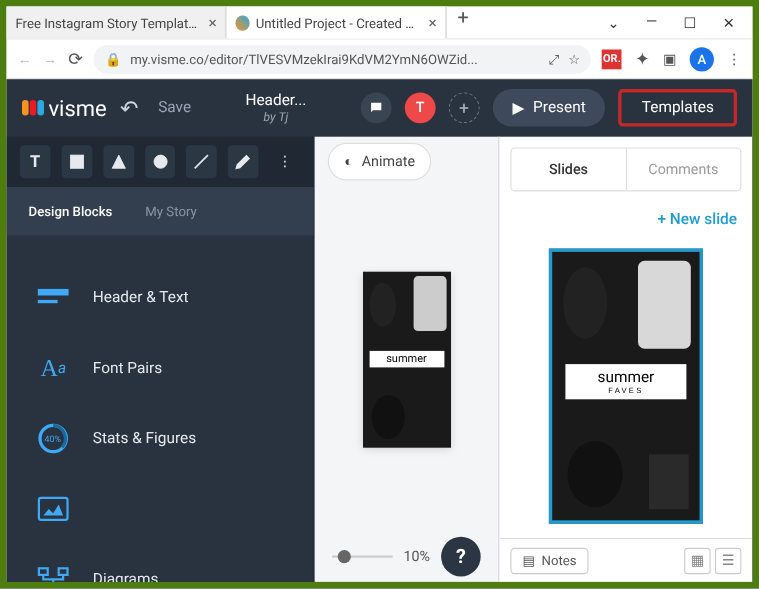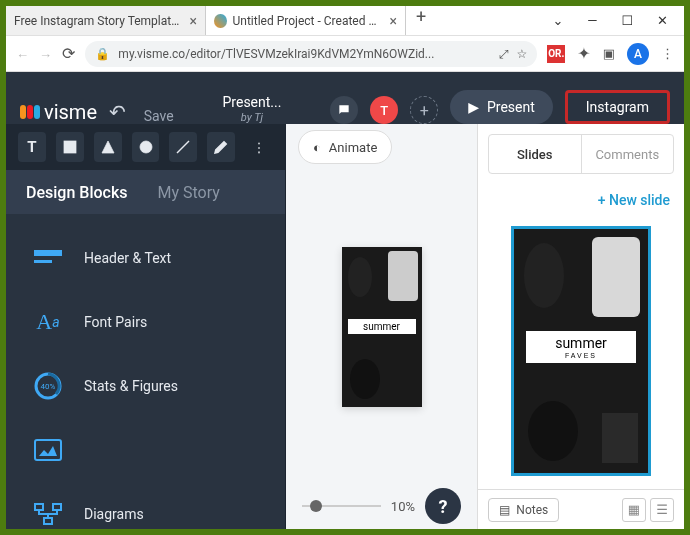"visme" .app-header { align-items: flex-end -> center }
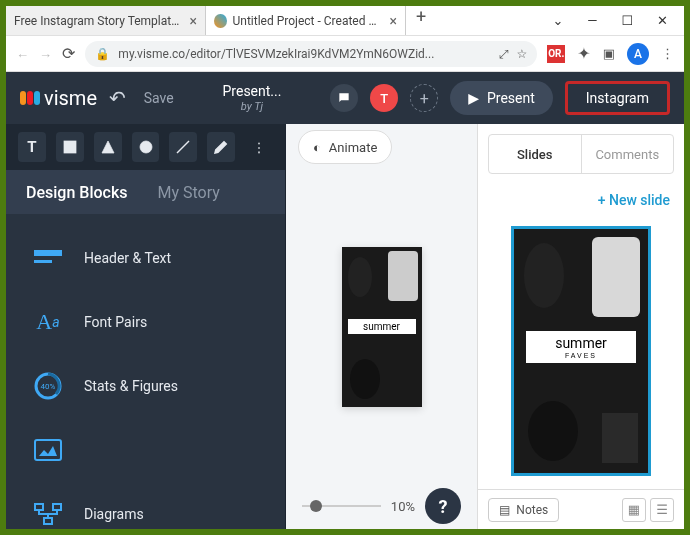"Present..." div.t { text: Present -> Header }
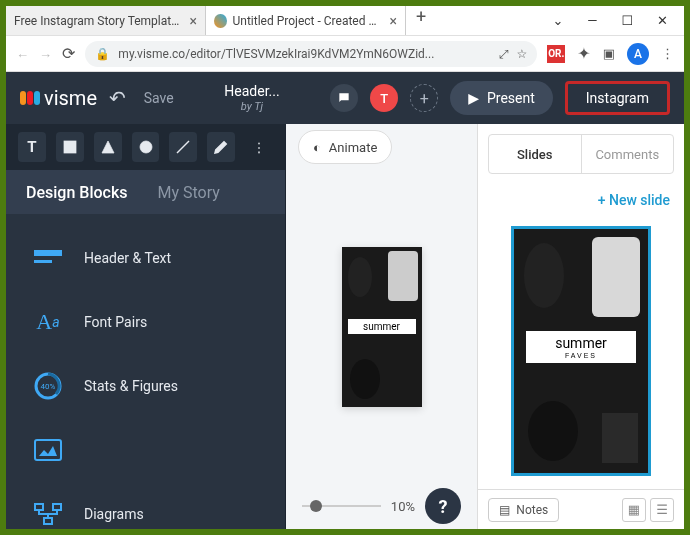"Instagram" span { text: Instagram -> Templates }
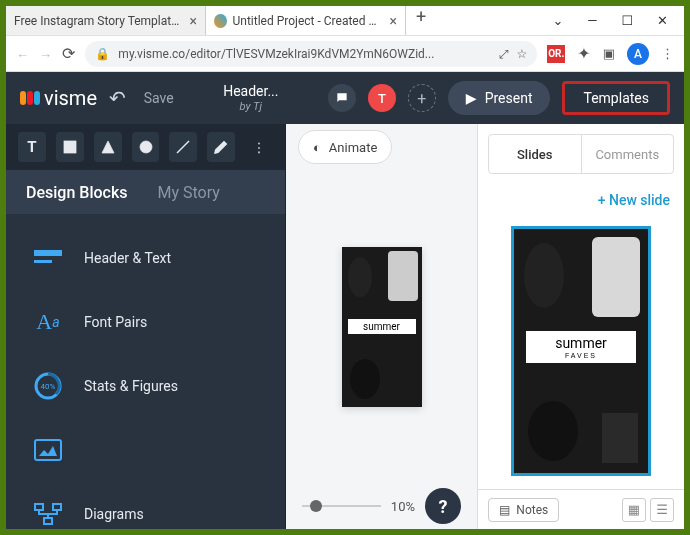"Slides" .right-panel { width: 207px -> 231px }
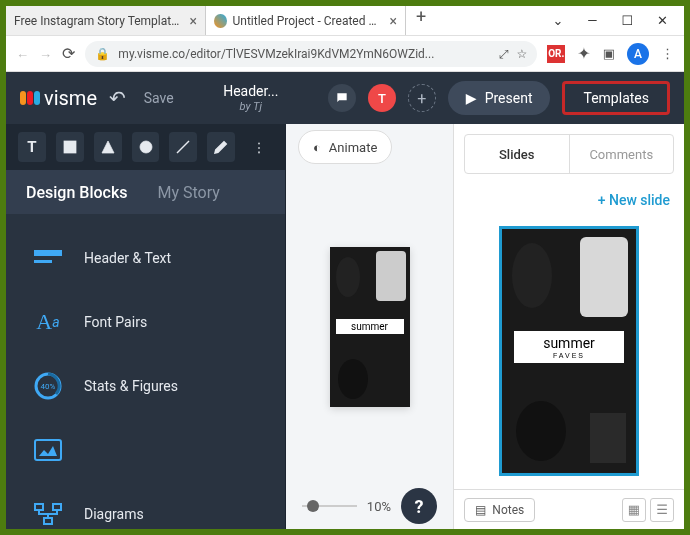"Design Blocks" .block-tab { font-size: 16px -> 12px }
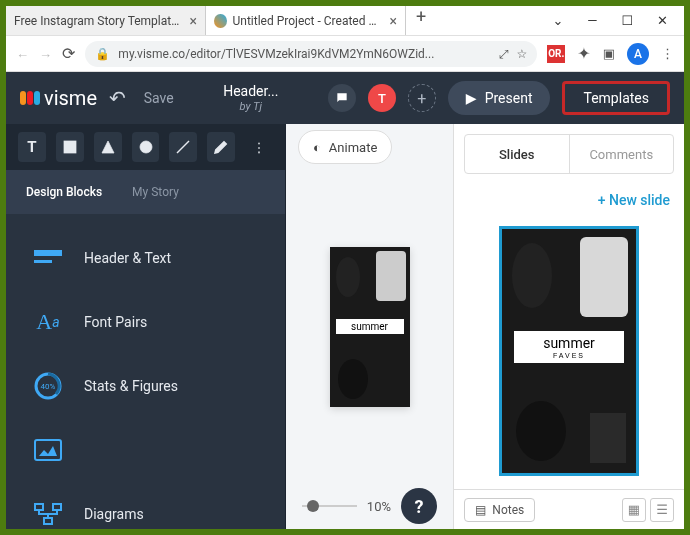"Header & Text" .blocks { padding: 12px 0 -> 25px 0 }
